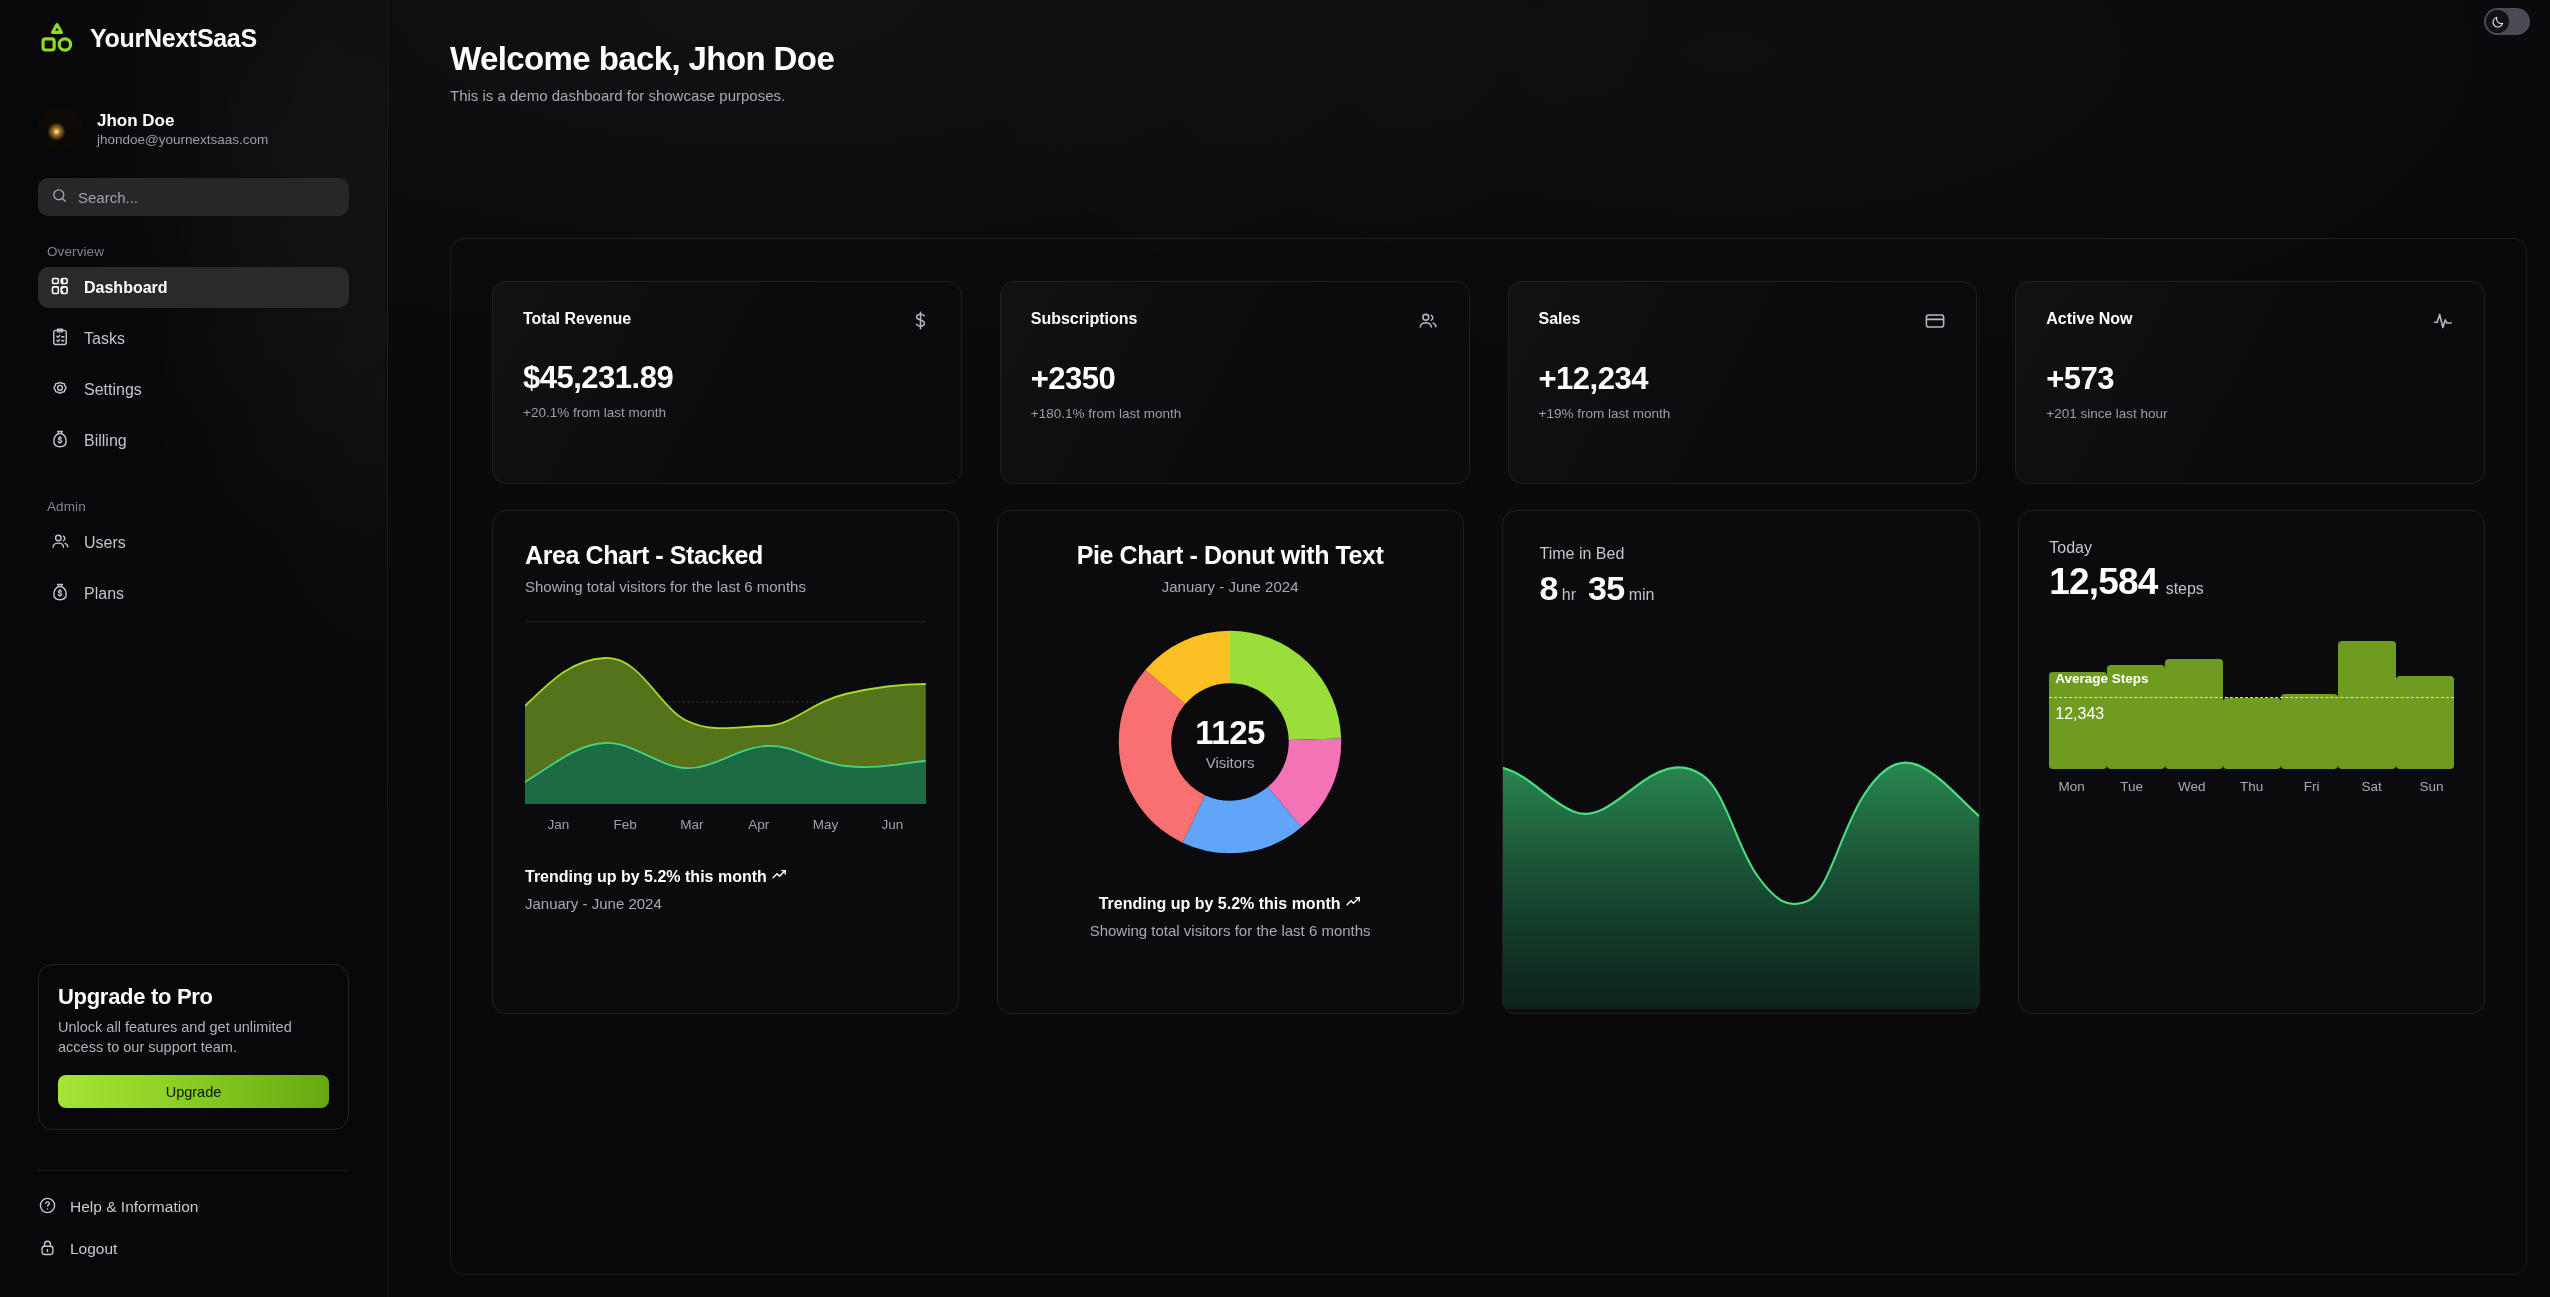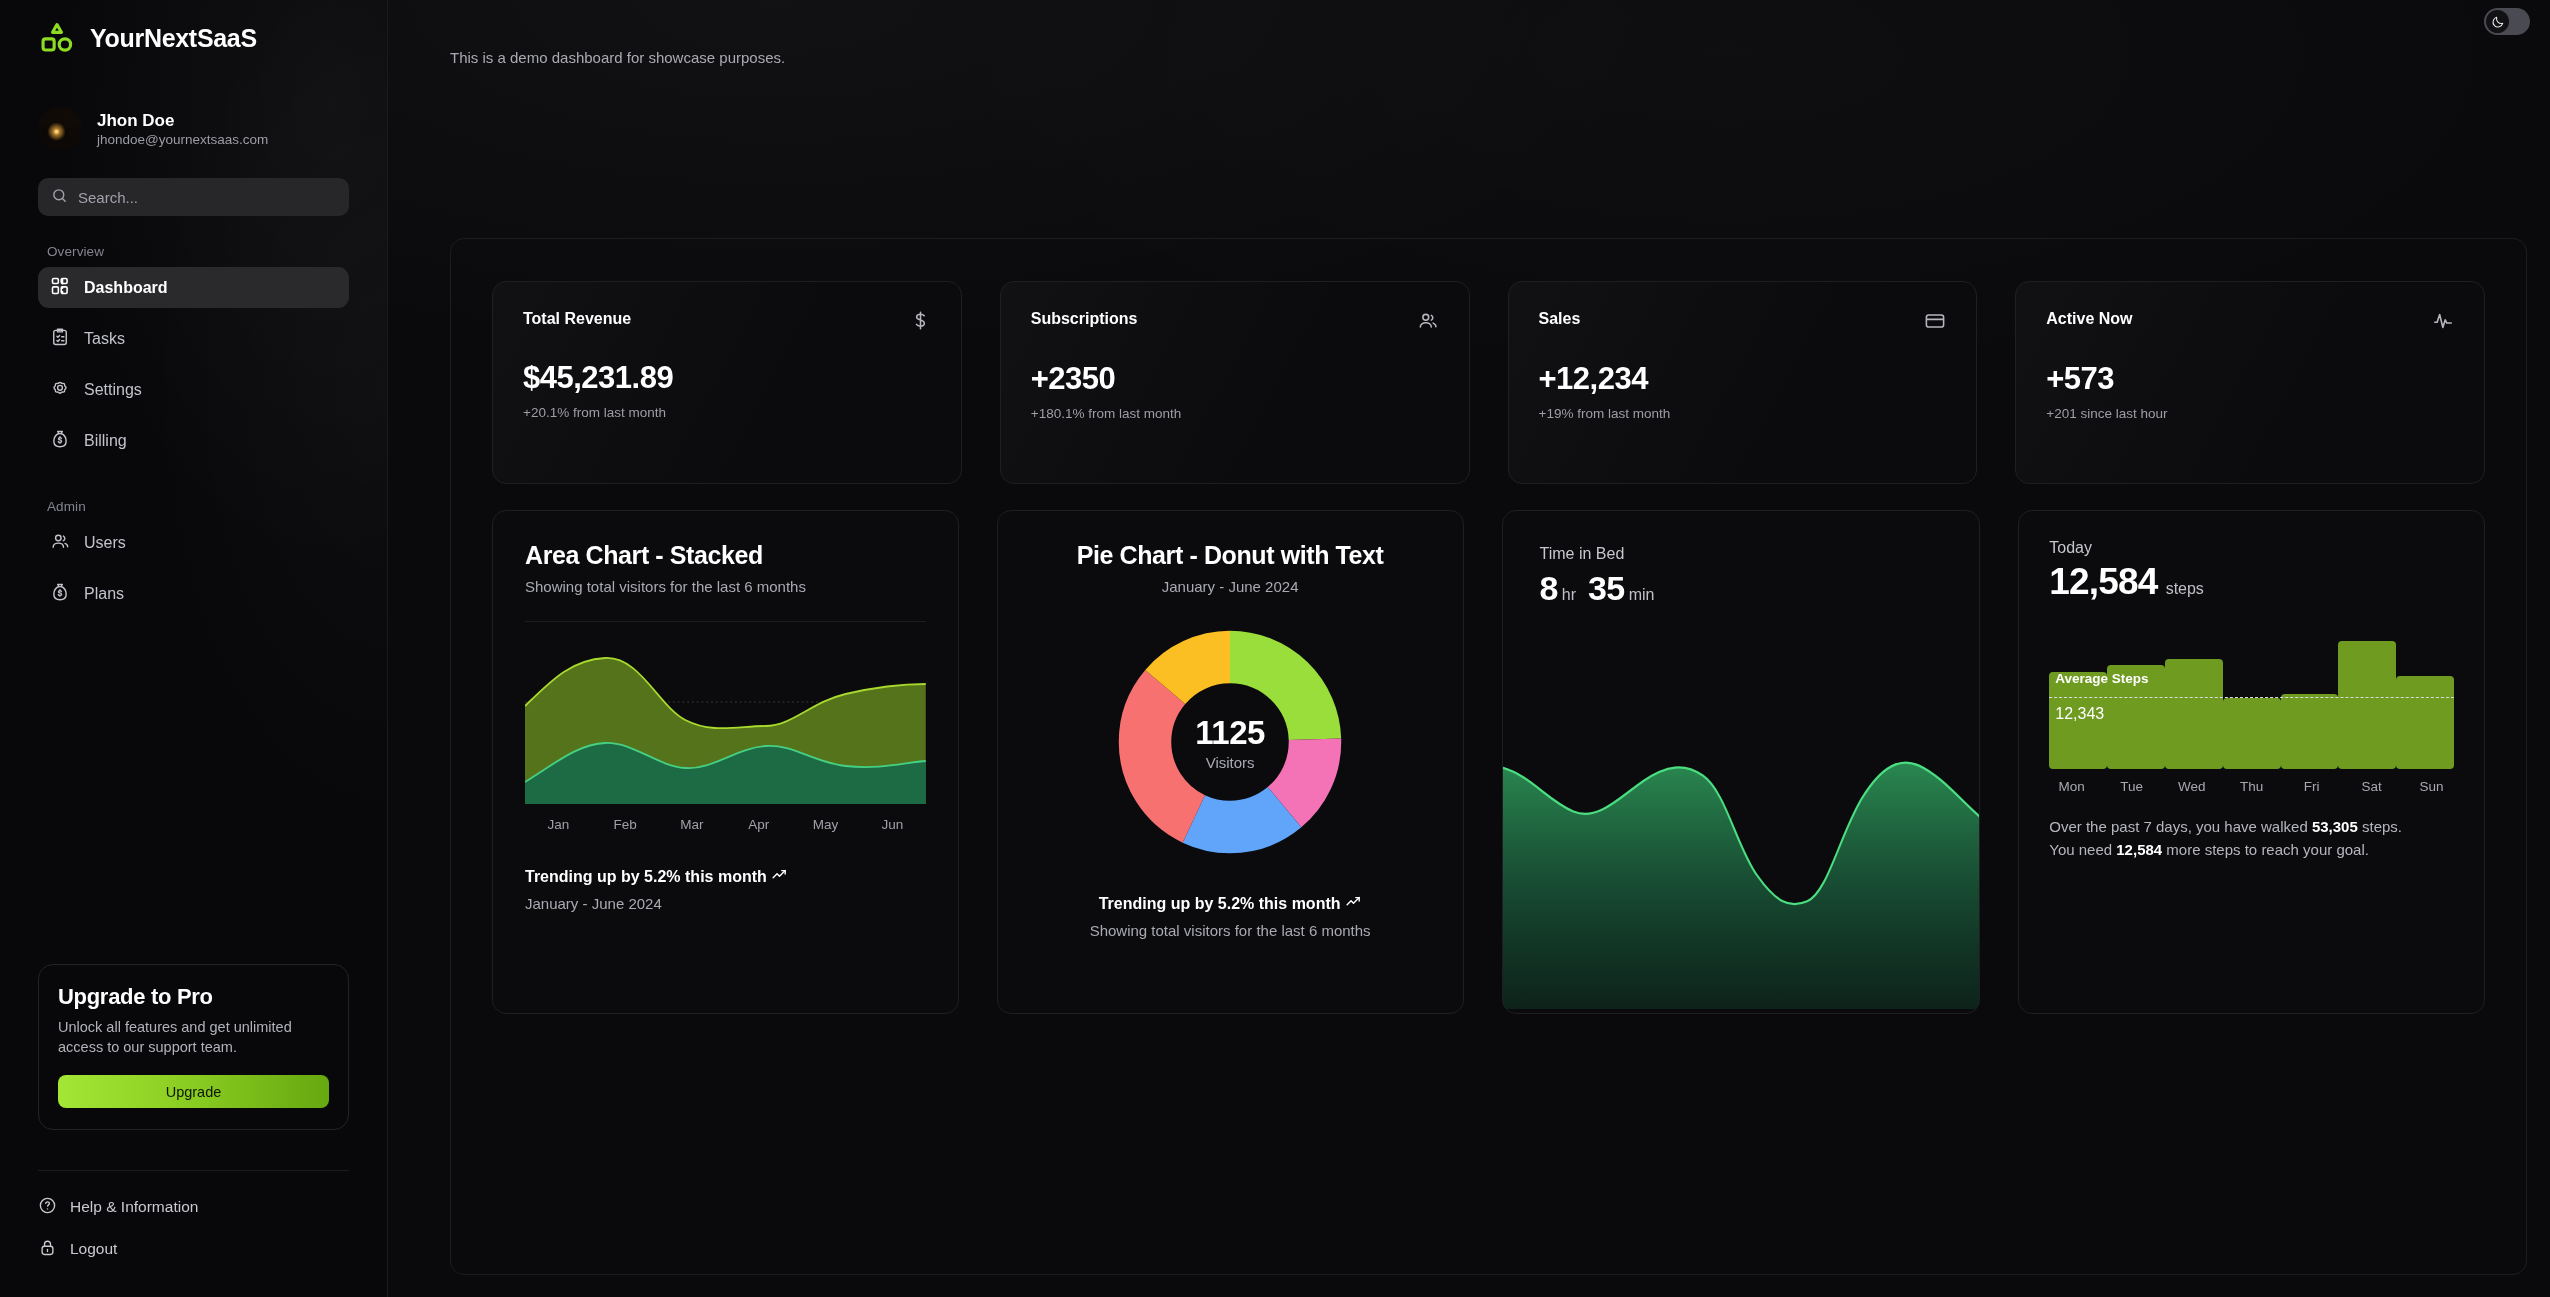"Welcome back, Jhon Doe" div.welcome { html: none -> <div>Welcome back, Jhon Doe</div> }
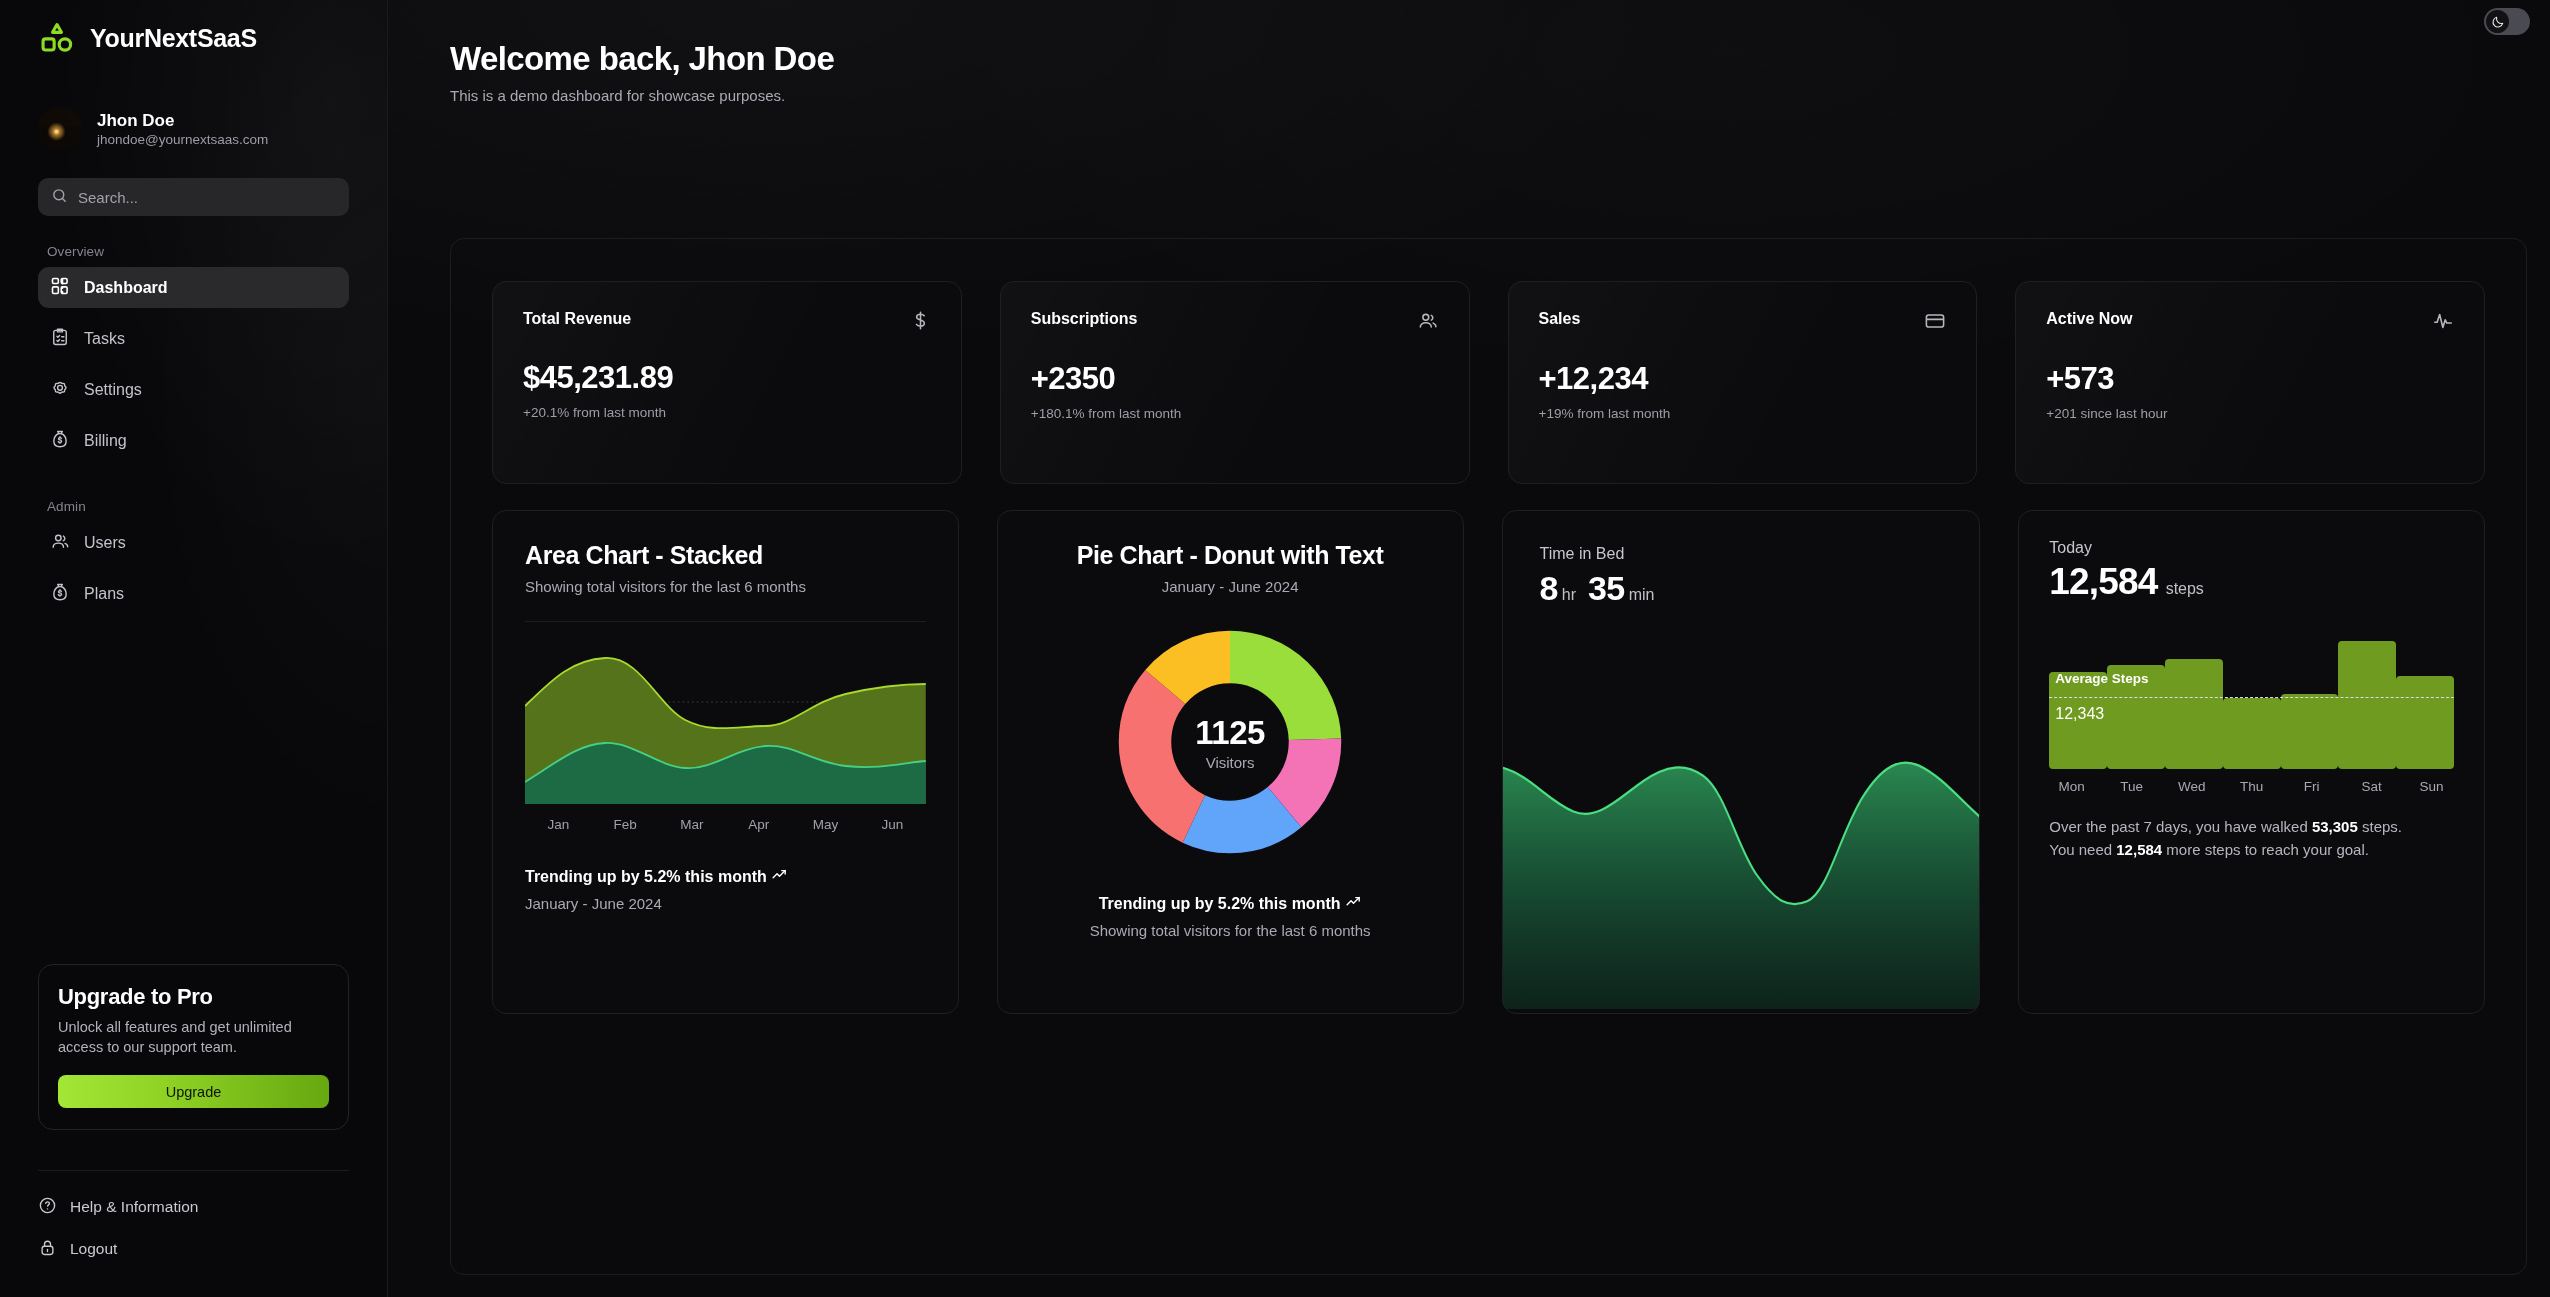"Over the past 7 days," div.steps-foot { html: <div> <div> <span>Over the past 7 days, you have walked </span><b>53,305</b><span> steps.</span> </div> <div> <span>You need </span><b>12,584</b><span> more steps to reach your goal.</span> </div> </div> -> none }
